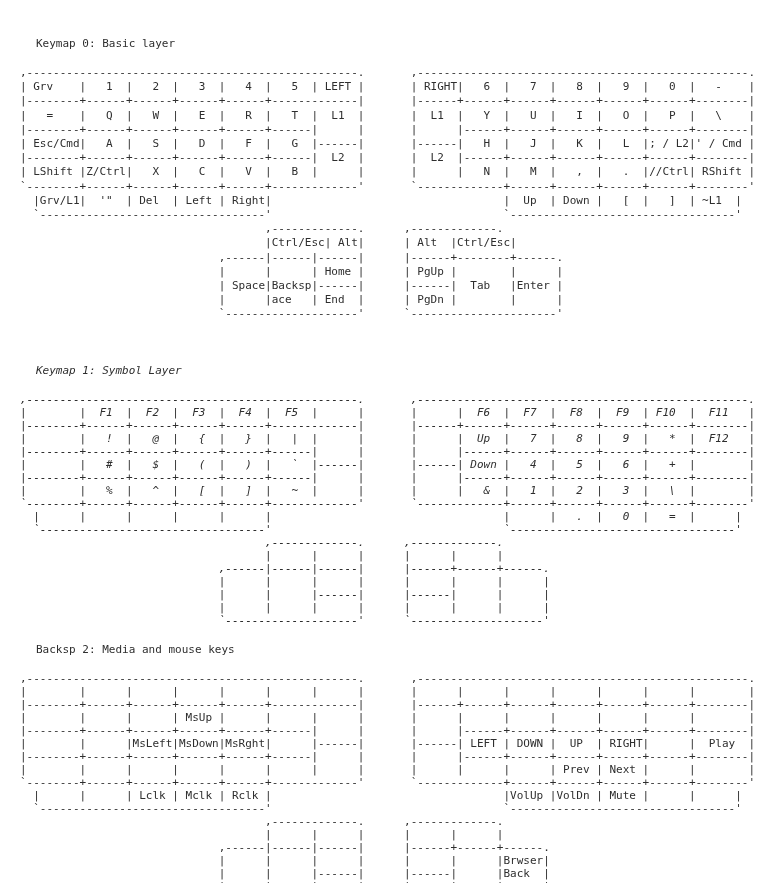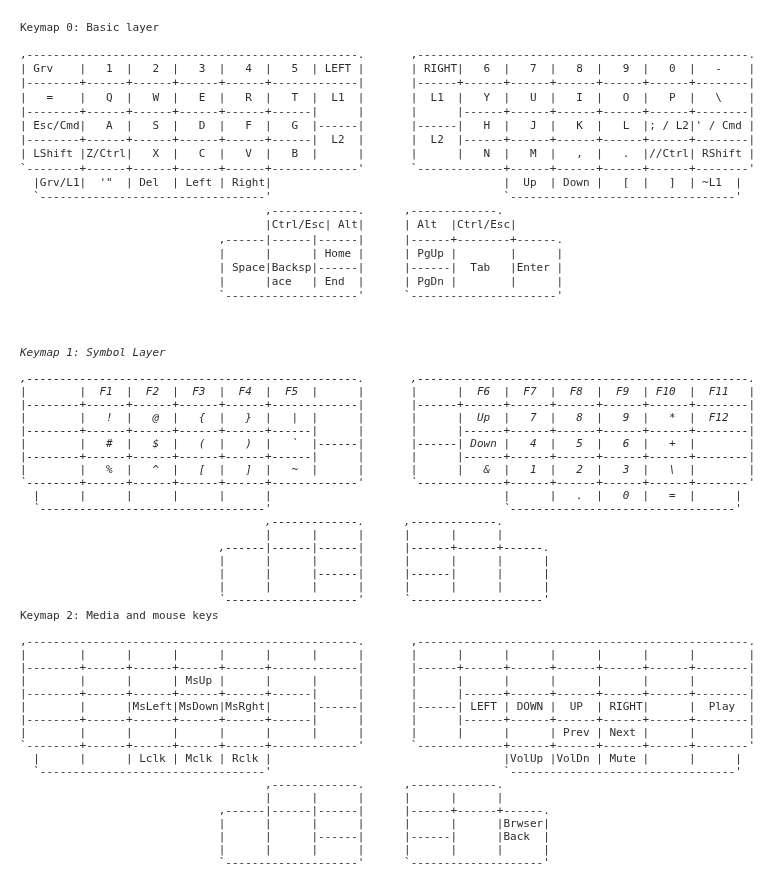"Keymap 0: Basic layer" .km-title { margin: 0 -> 16px }
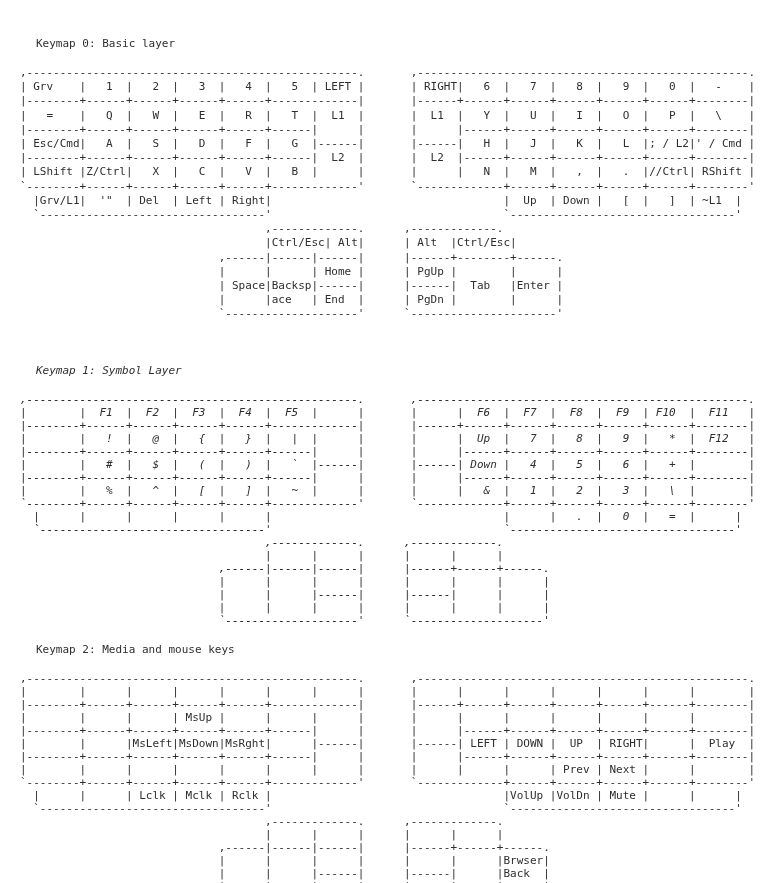"Keymap 2: Media and mouse" div.km-title { text: Keymap -> Backsp }
